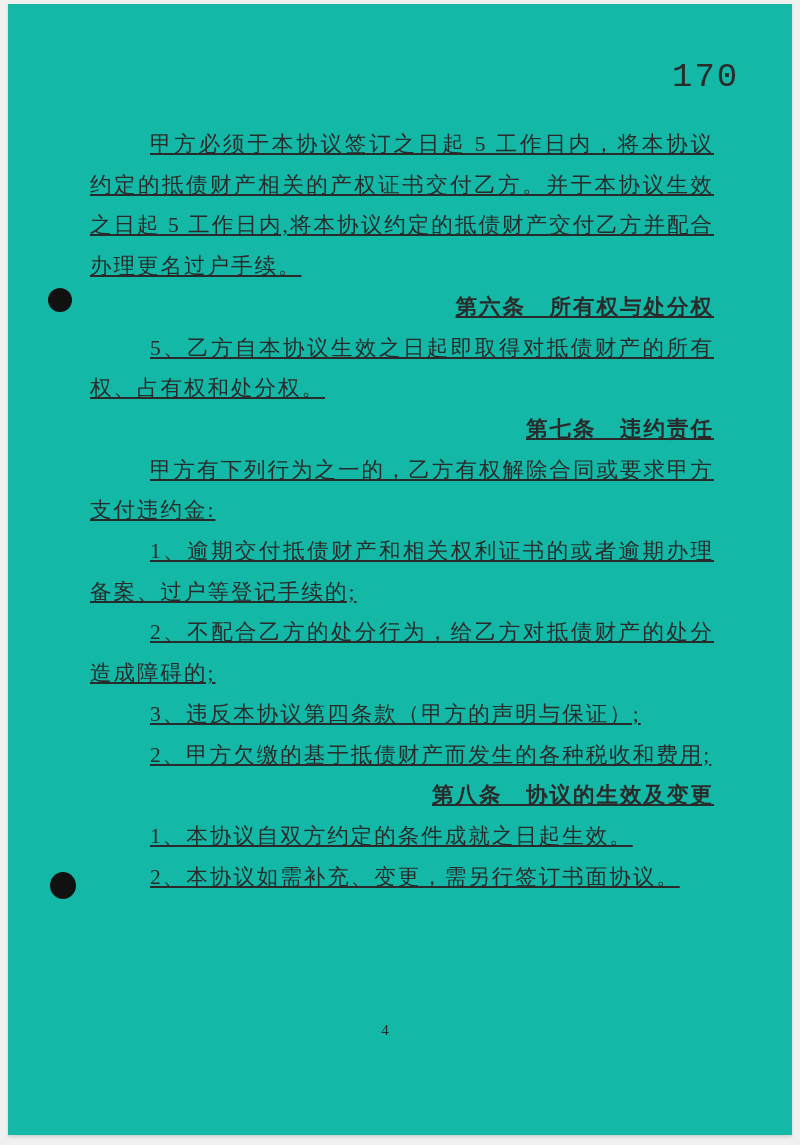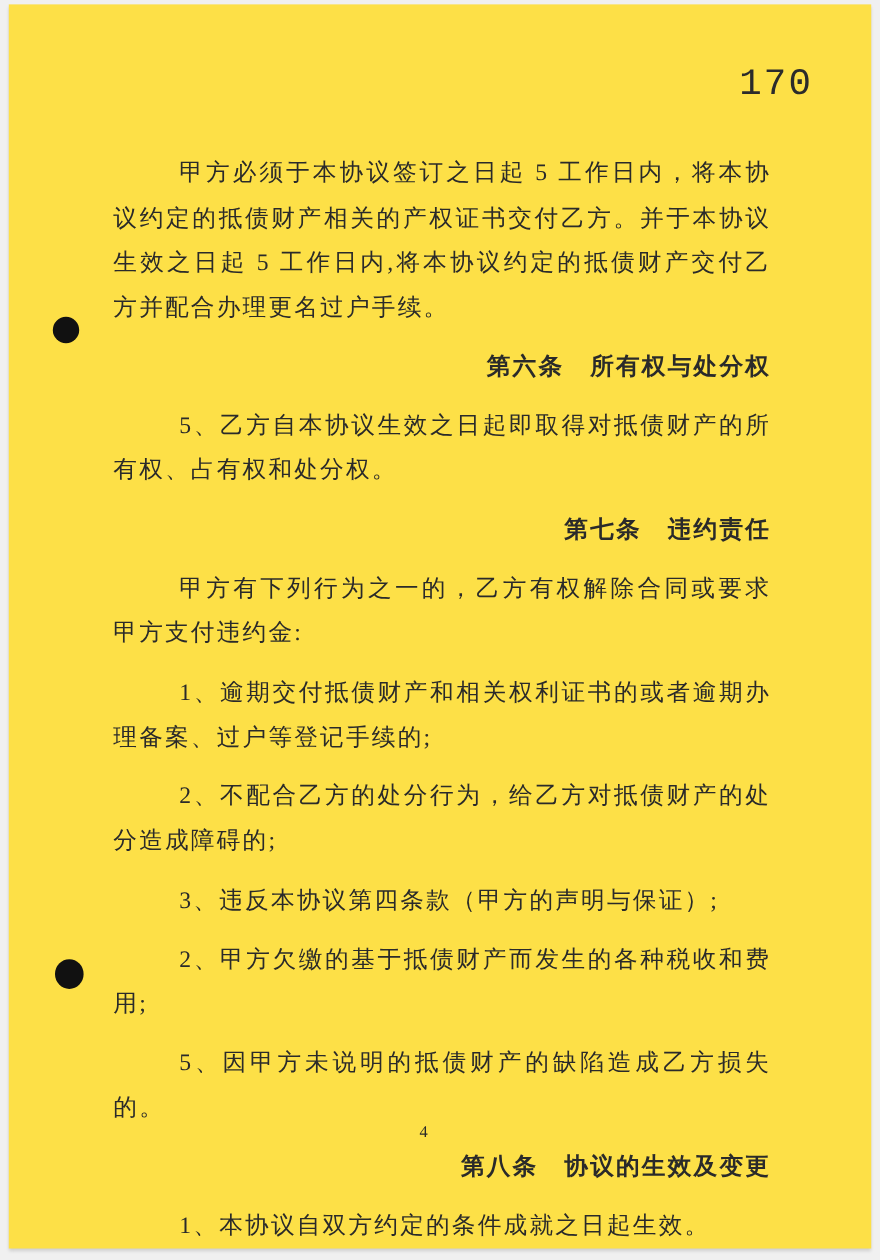"170" .page { background: #fde047 -> #14b8a6 }
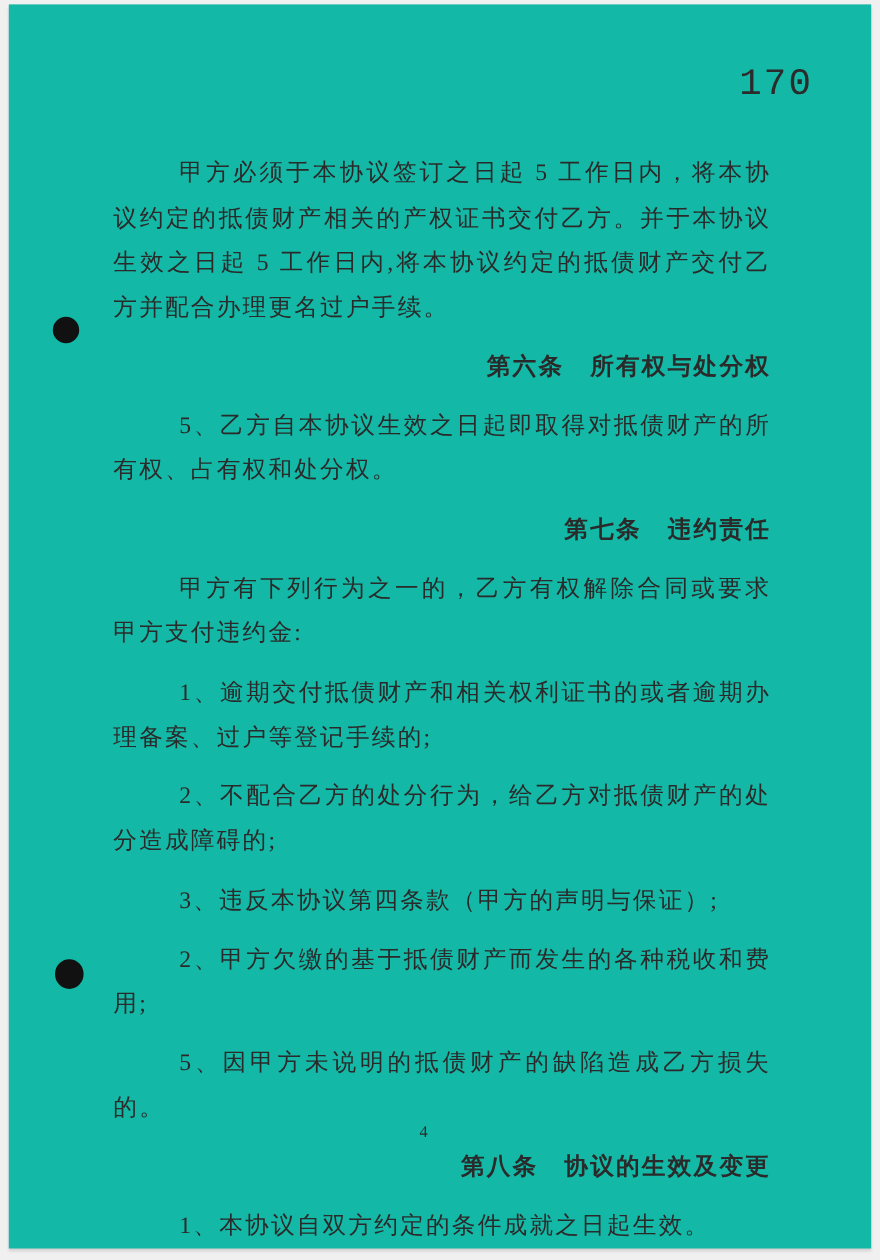"甲方必须于本协议签订之日起 5" .content p { margin: 13px -> 0; text-decoration: none -> underline }
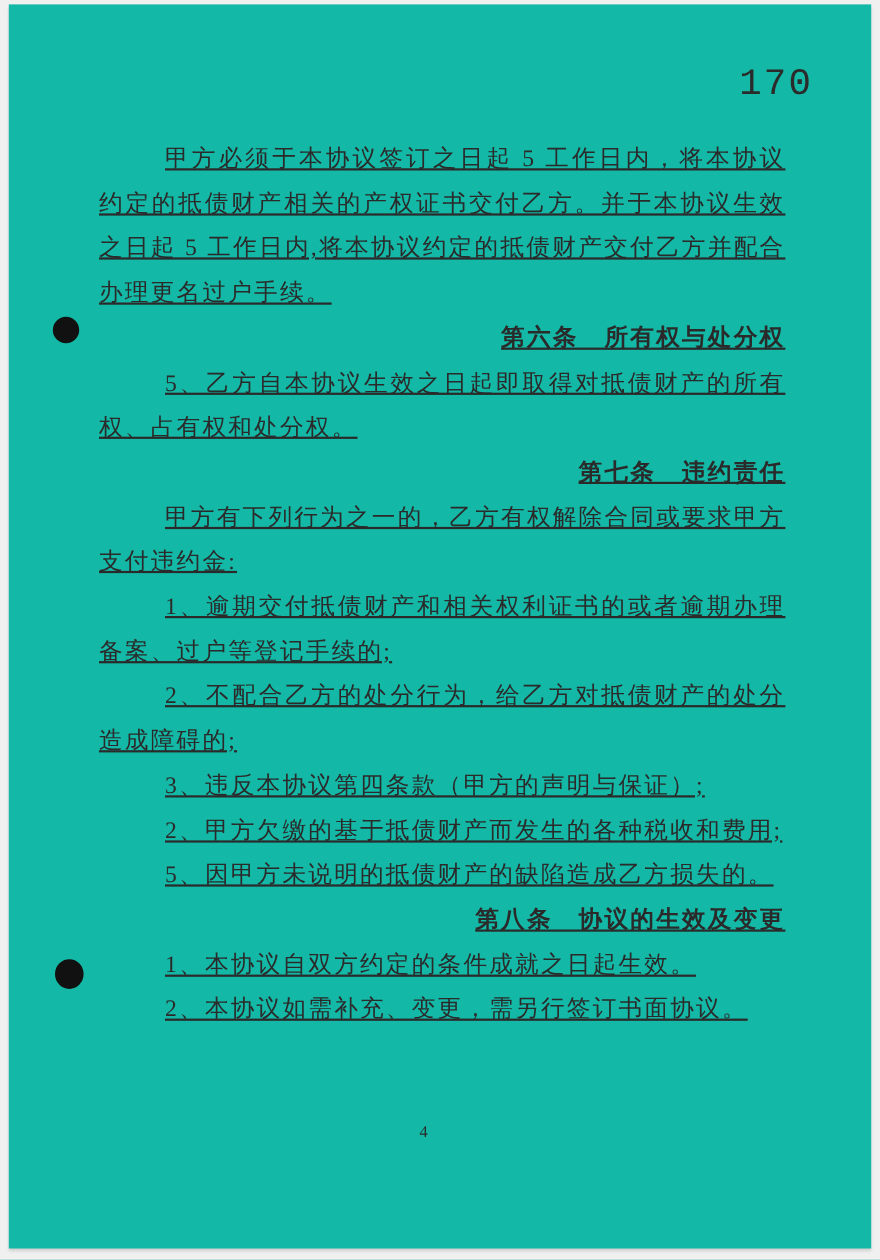"5、因甲方未说明的抵债财产的缺陷造成乙方损失的。" p { html: <p>5、因甲方未说明的抵债财产的缺陷造成乙方损失的。</p> -> none }
